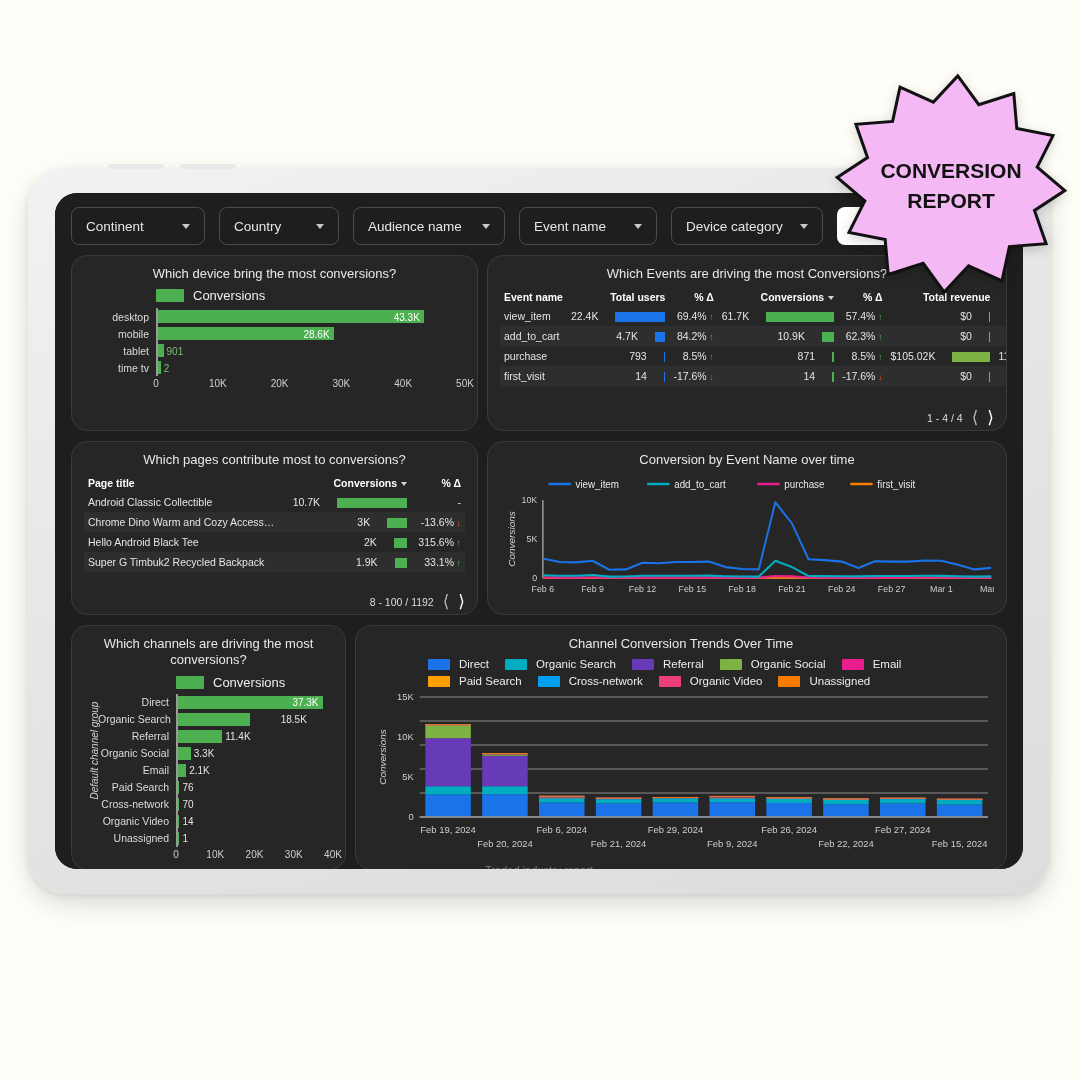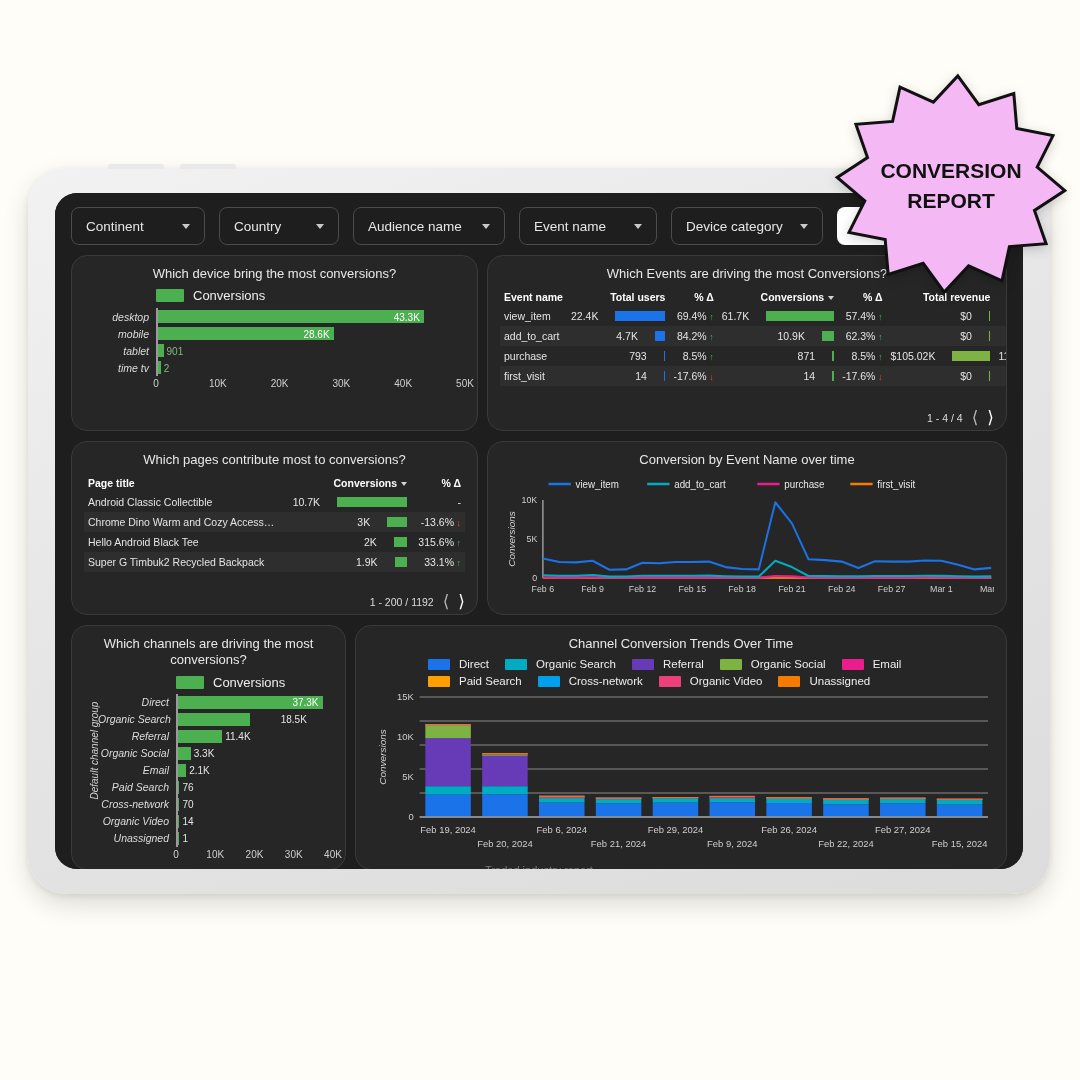"desktop" .hbar-label { font-style: italic -> none }
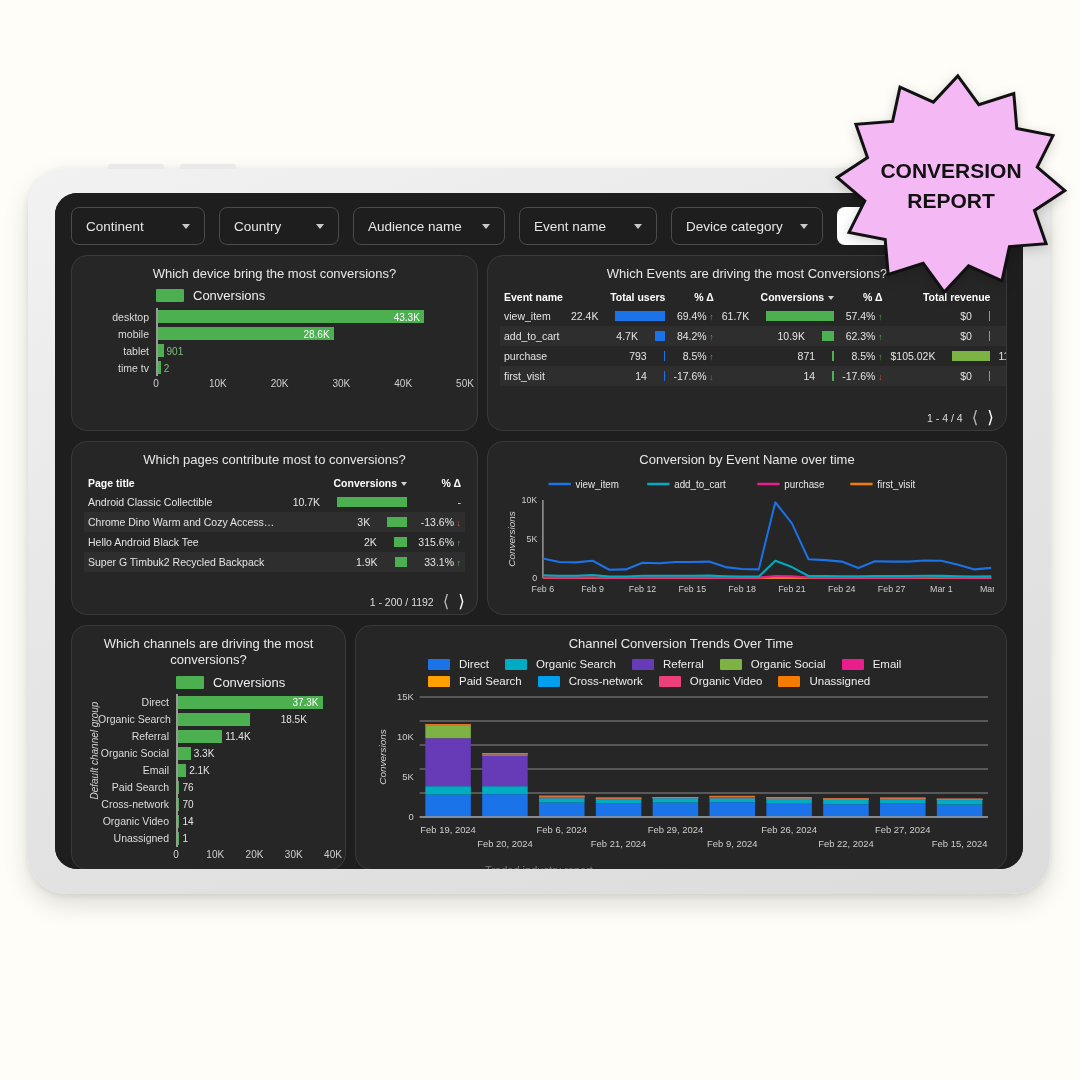"22.4K" .cellbar { align-items: center -> flex-end }
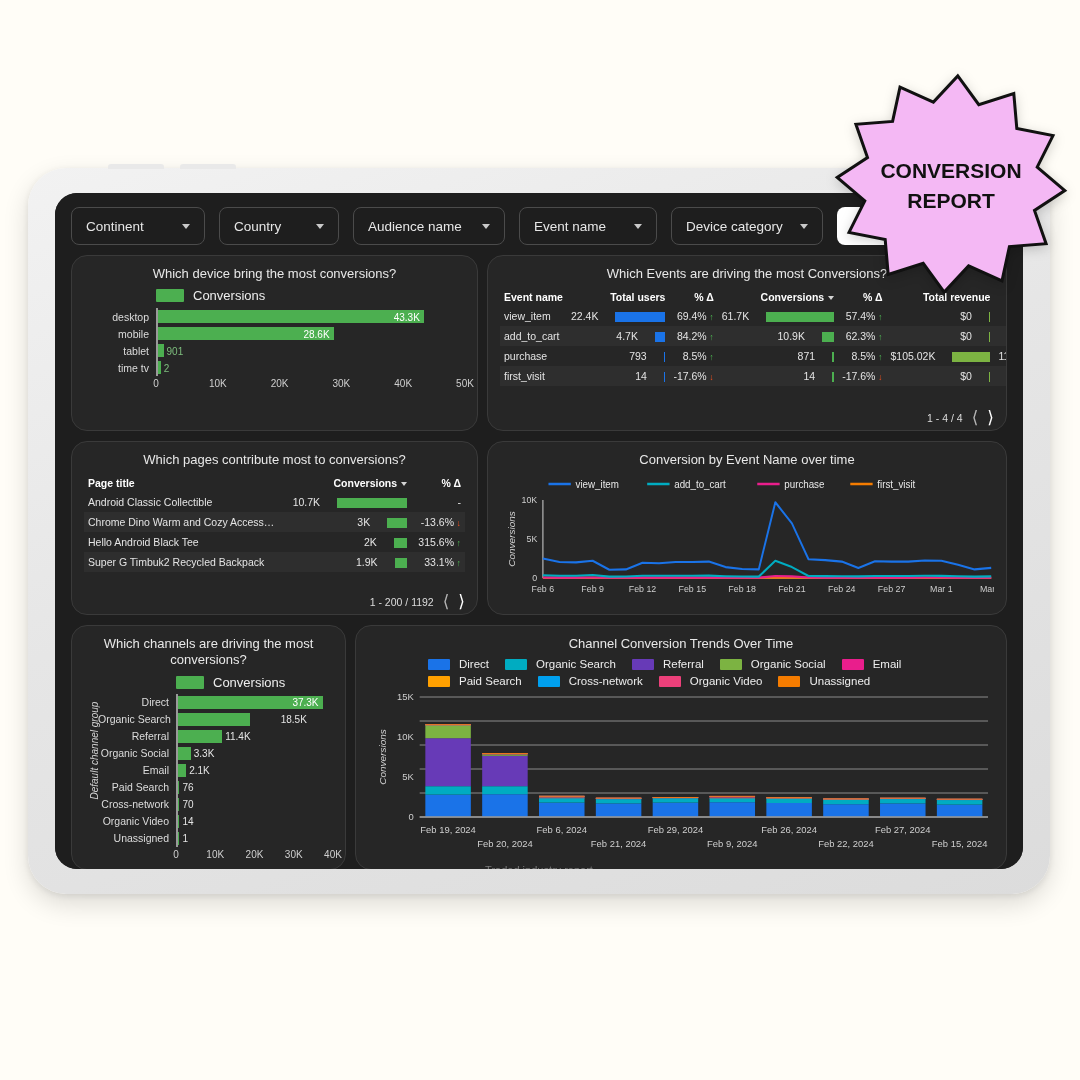"1 - 200 / 1192" span { text: 1 - 200 -> 8 - 100 }
